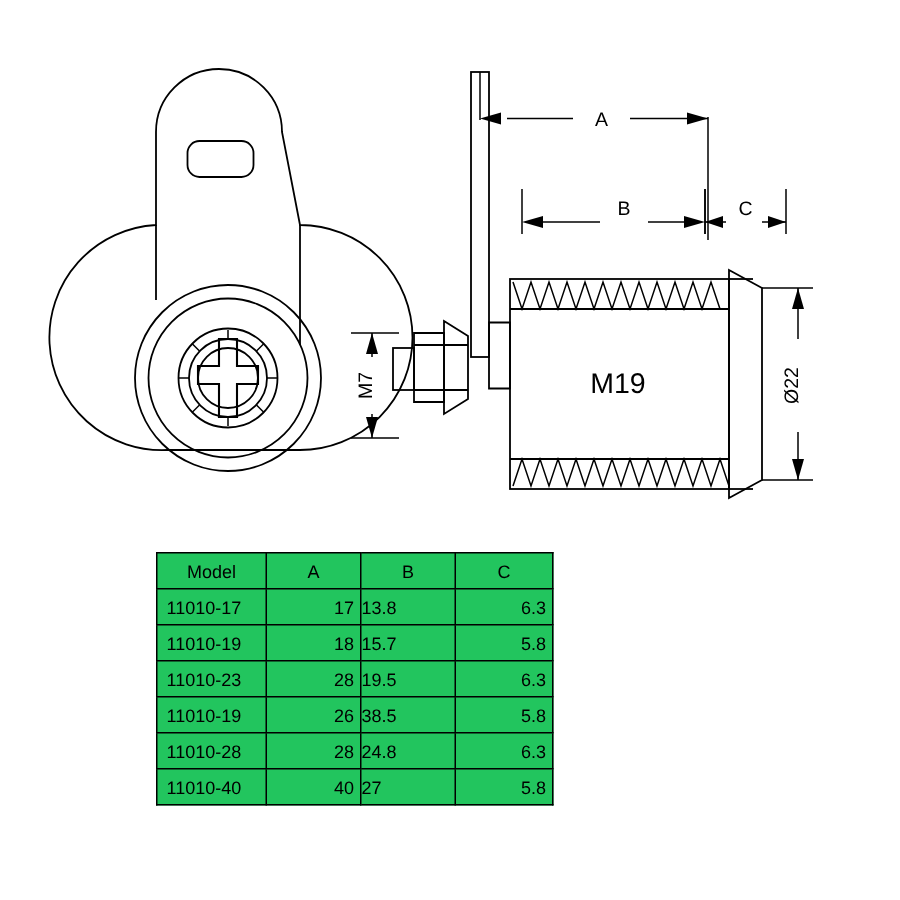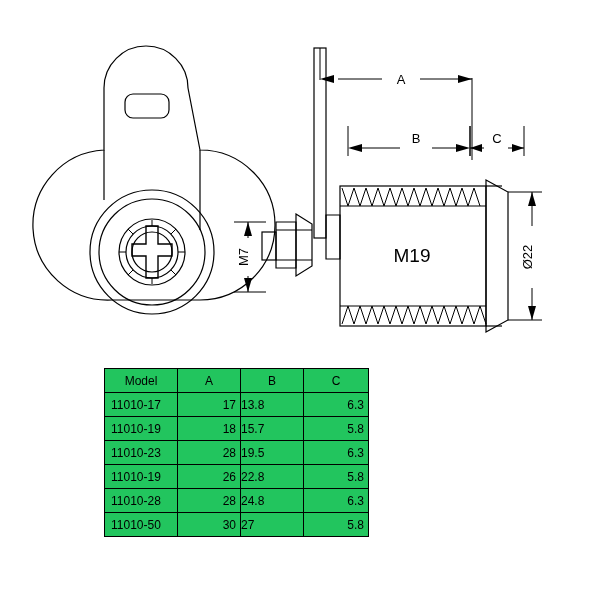"22.8" td { text: 22.8 -> 38.5 }
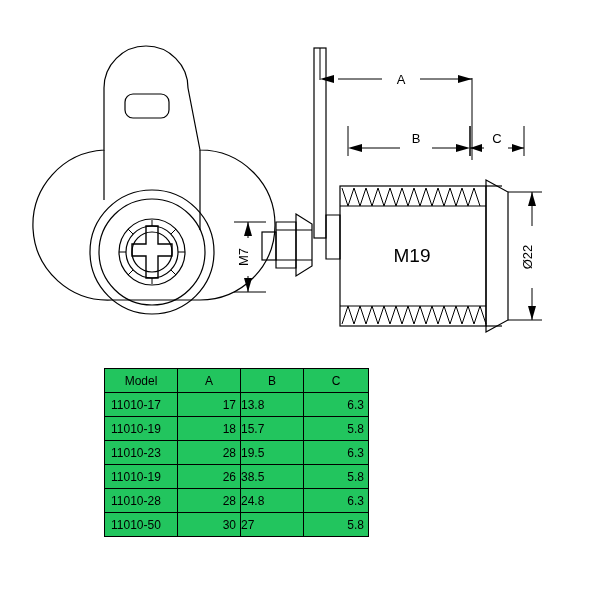"11010-50" td { text: 11010-50 -> 11010-40 }
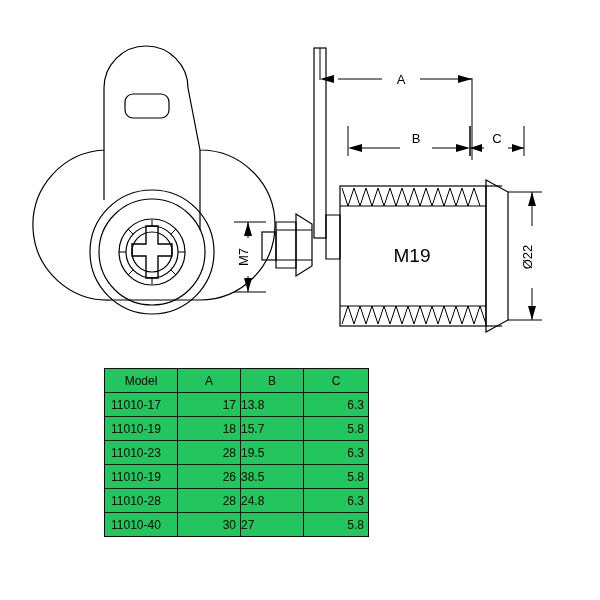"30" td { text: 30 -> 40 }
